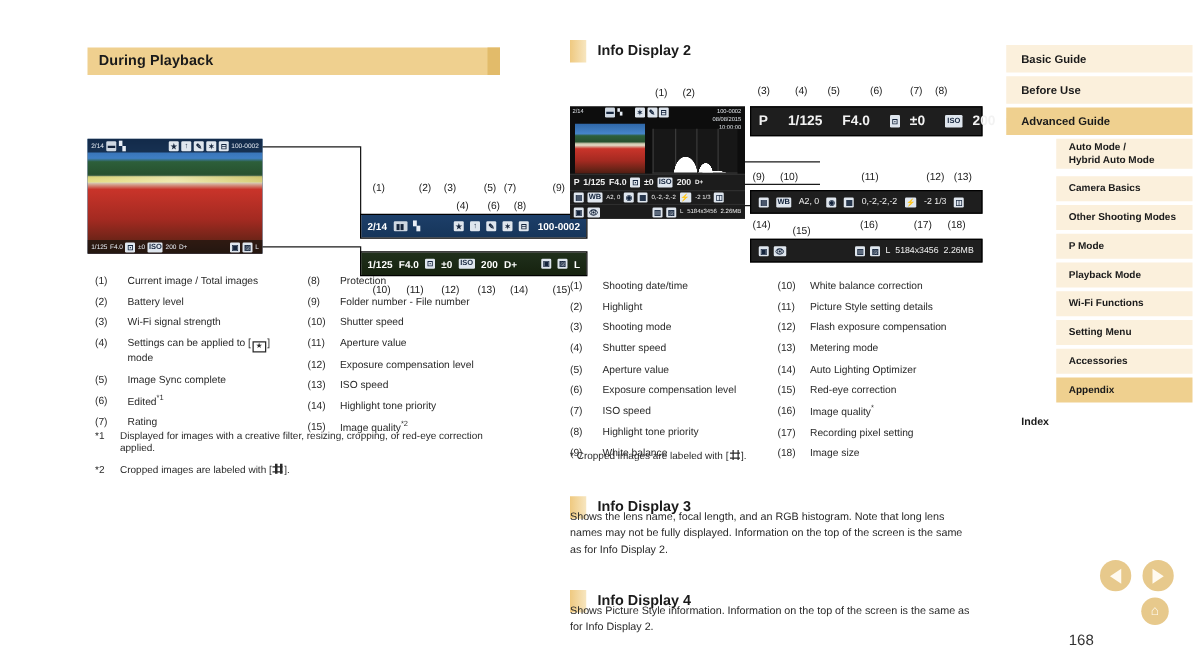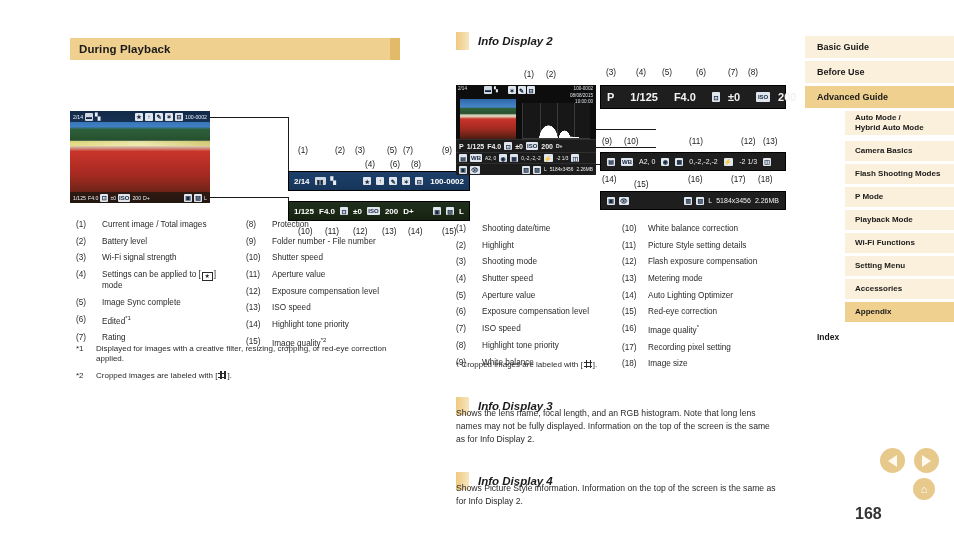"Info Display 2" .sub-head .sub-title { font-style: italic -> none }
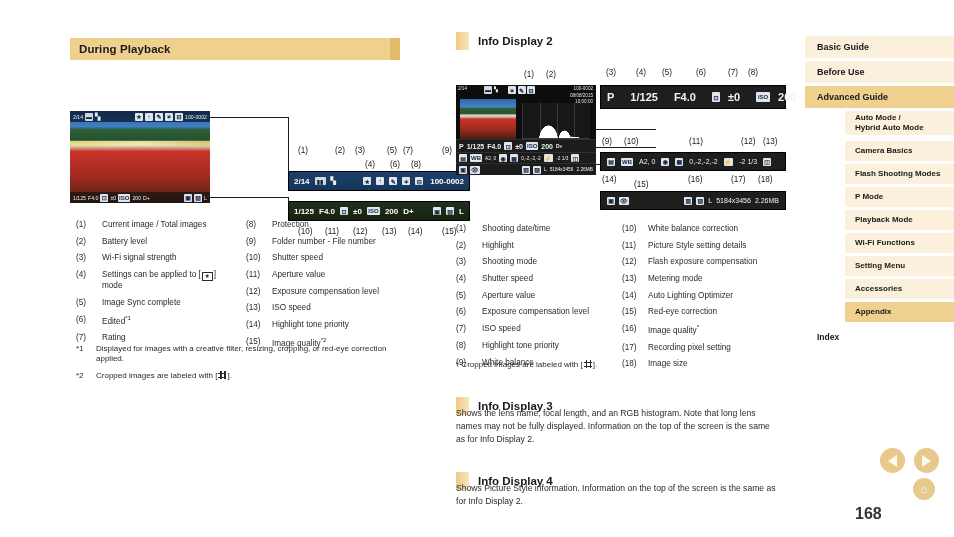"Flash Shooting Modes" span { text: Flash -> Other }
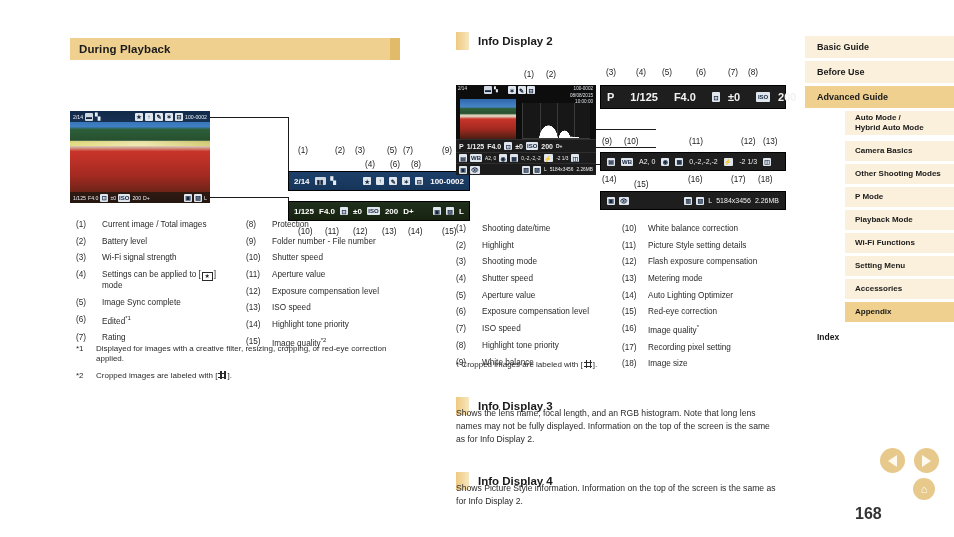"168" .pageno { font-size: 16px -> 12px; font-weight: bold -> none }
